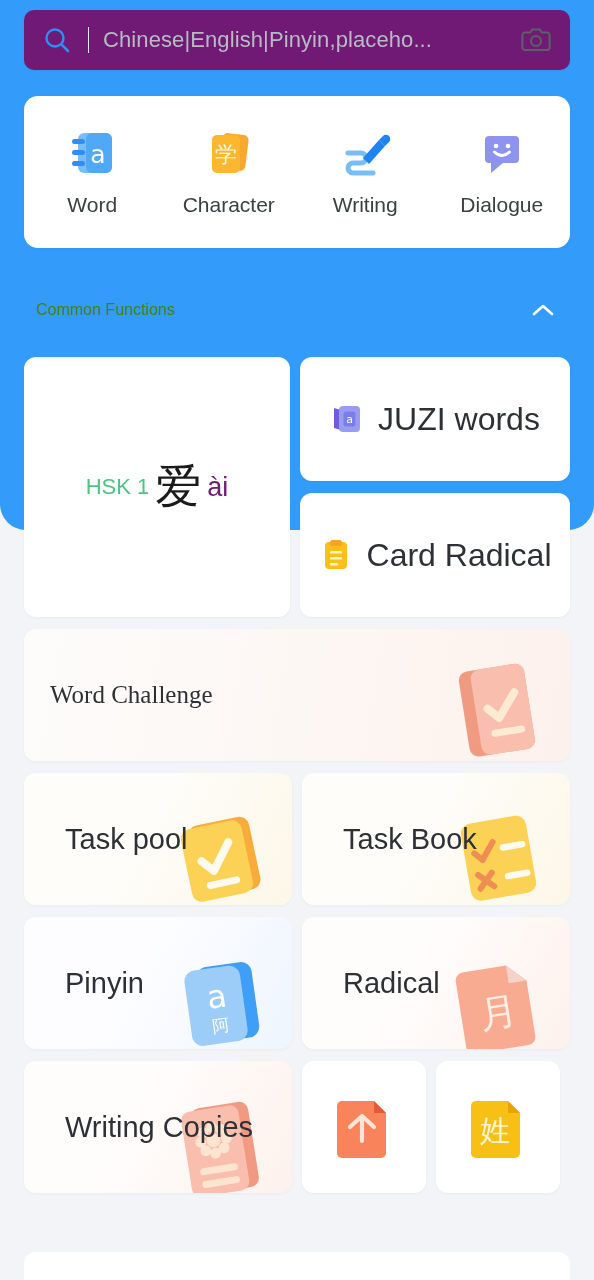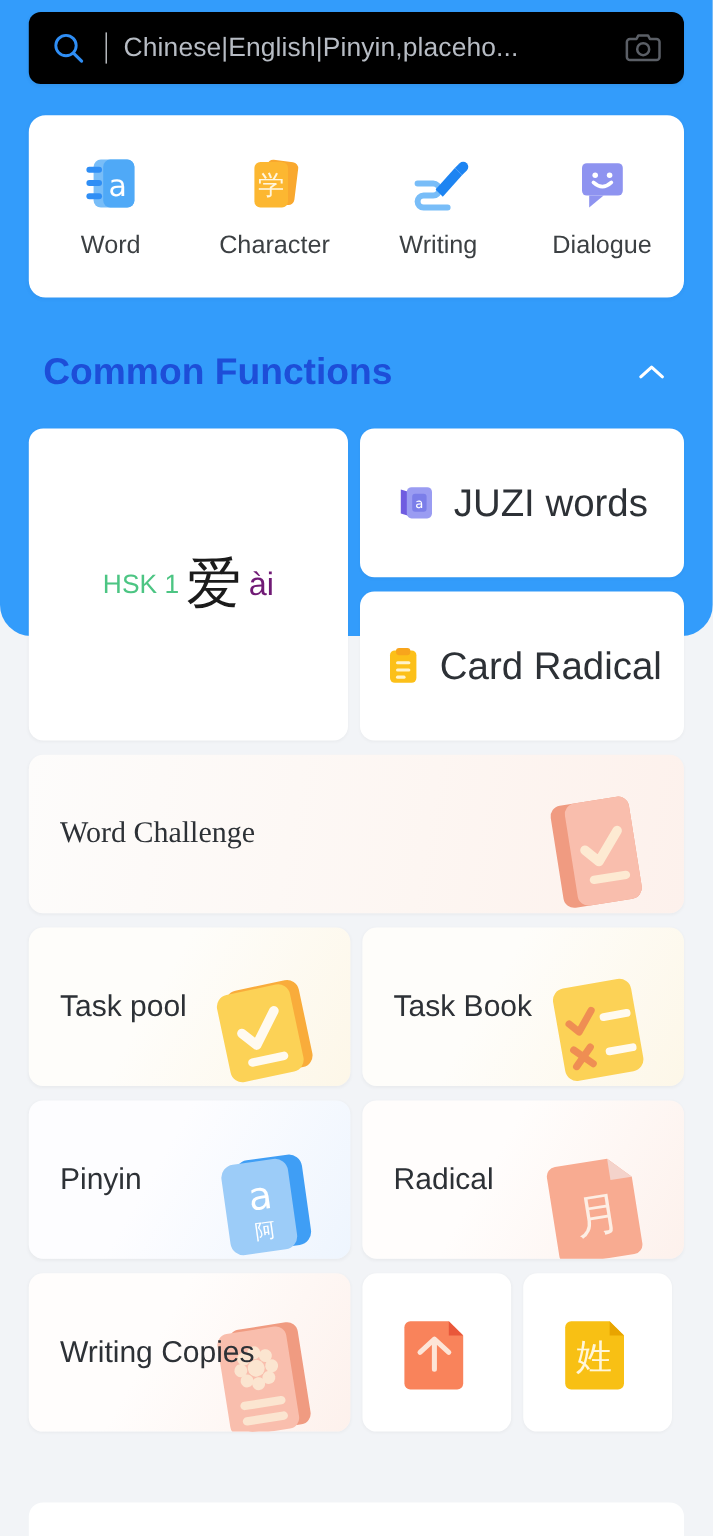"Chinese|English|Pinyin,placeho..." .search-bar { background: #000000 -> #701a75 }
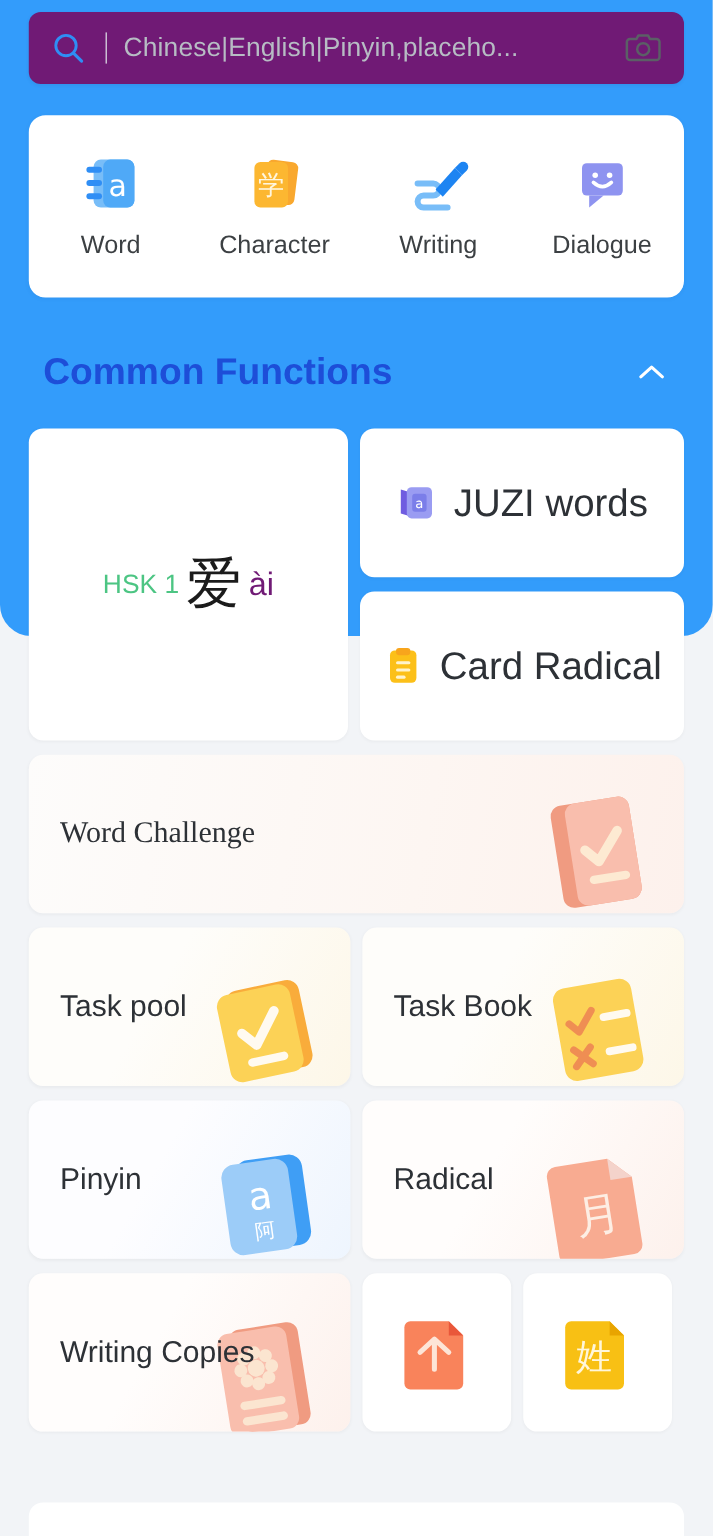"Common Functions" .section-title { color: #1d4ed8 -> #4d7c0f; font-size: 31px -> 16px; font-weight: bold -> normal }
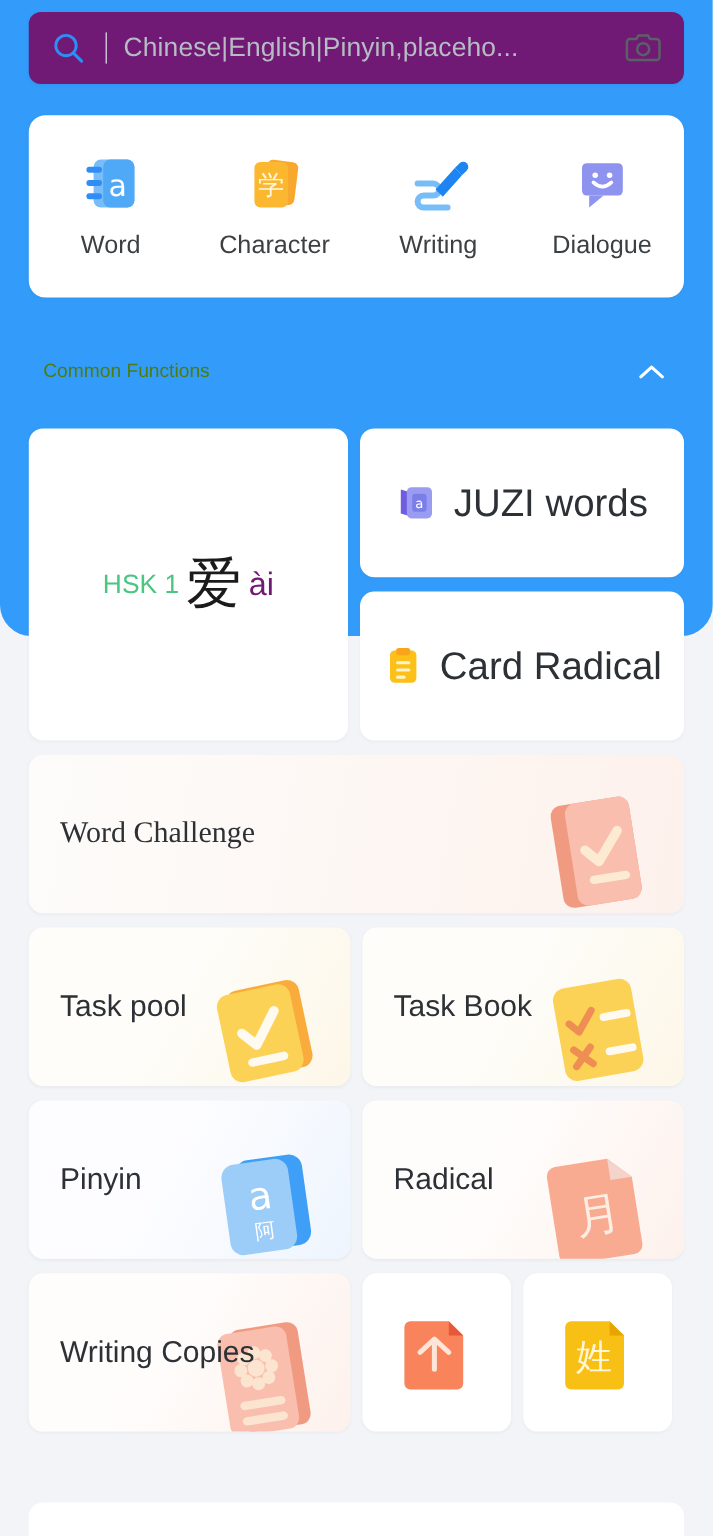"Task pool" .fn-card .lbl { font-size: 25px -> 29px; margin-left: 26px -> 41px }
